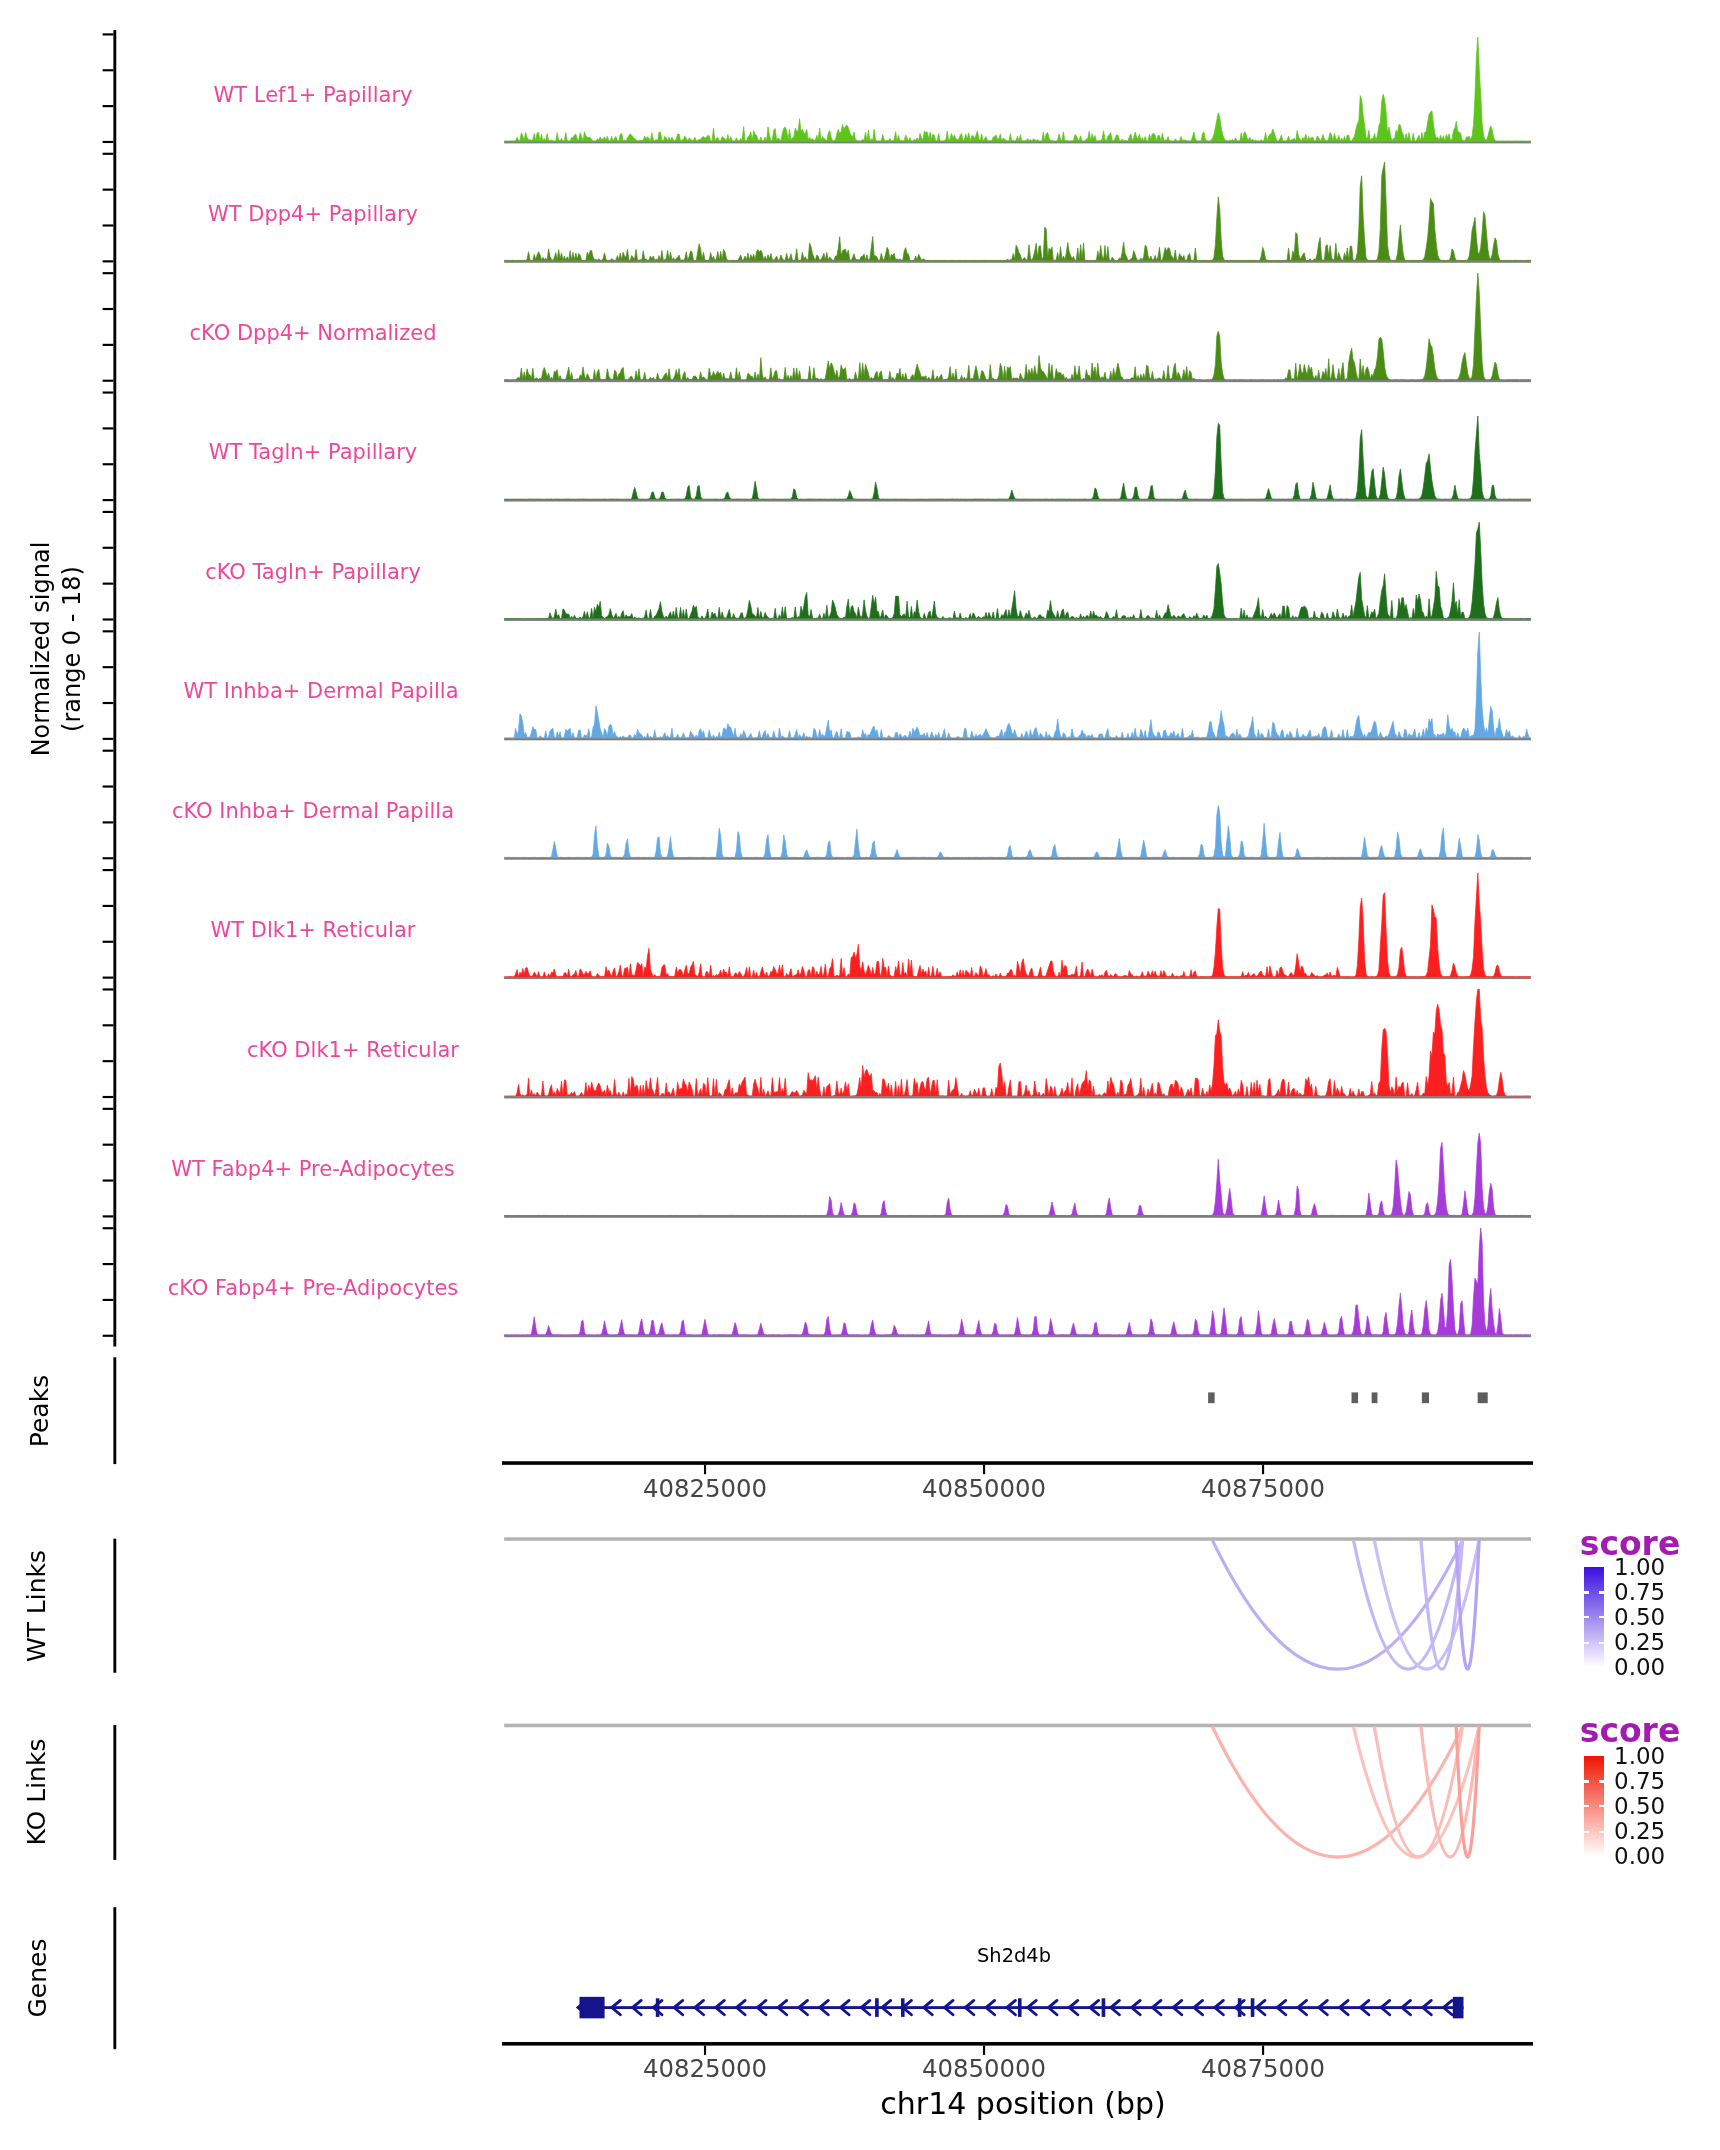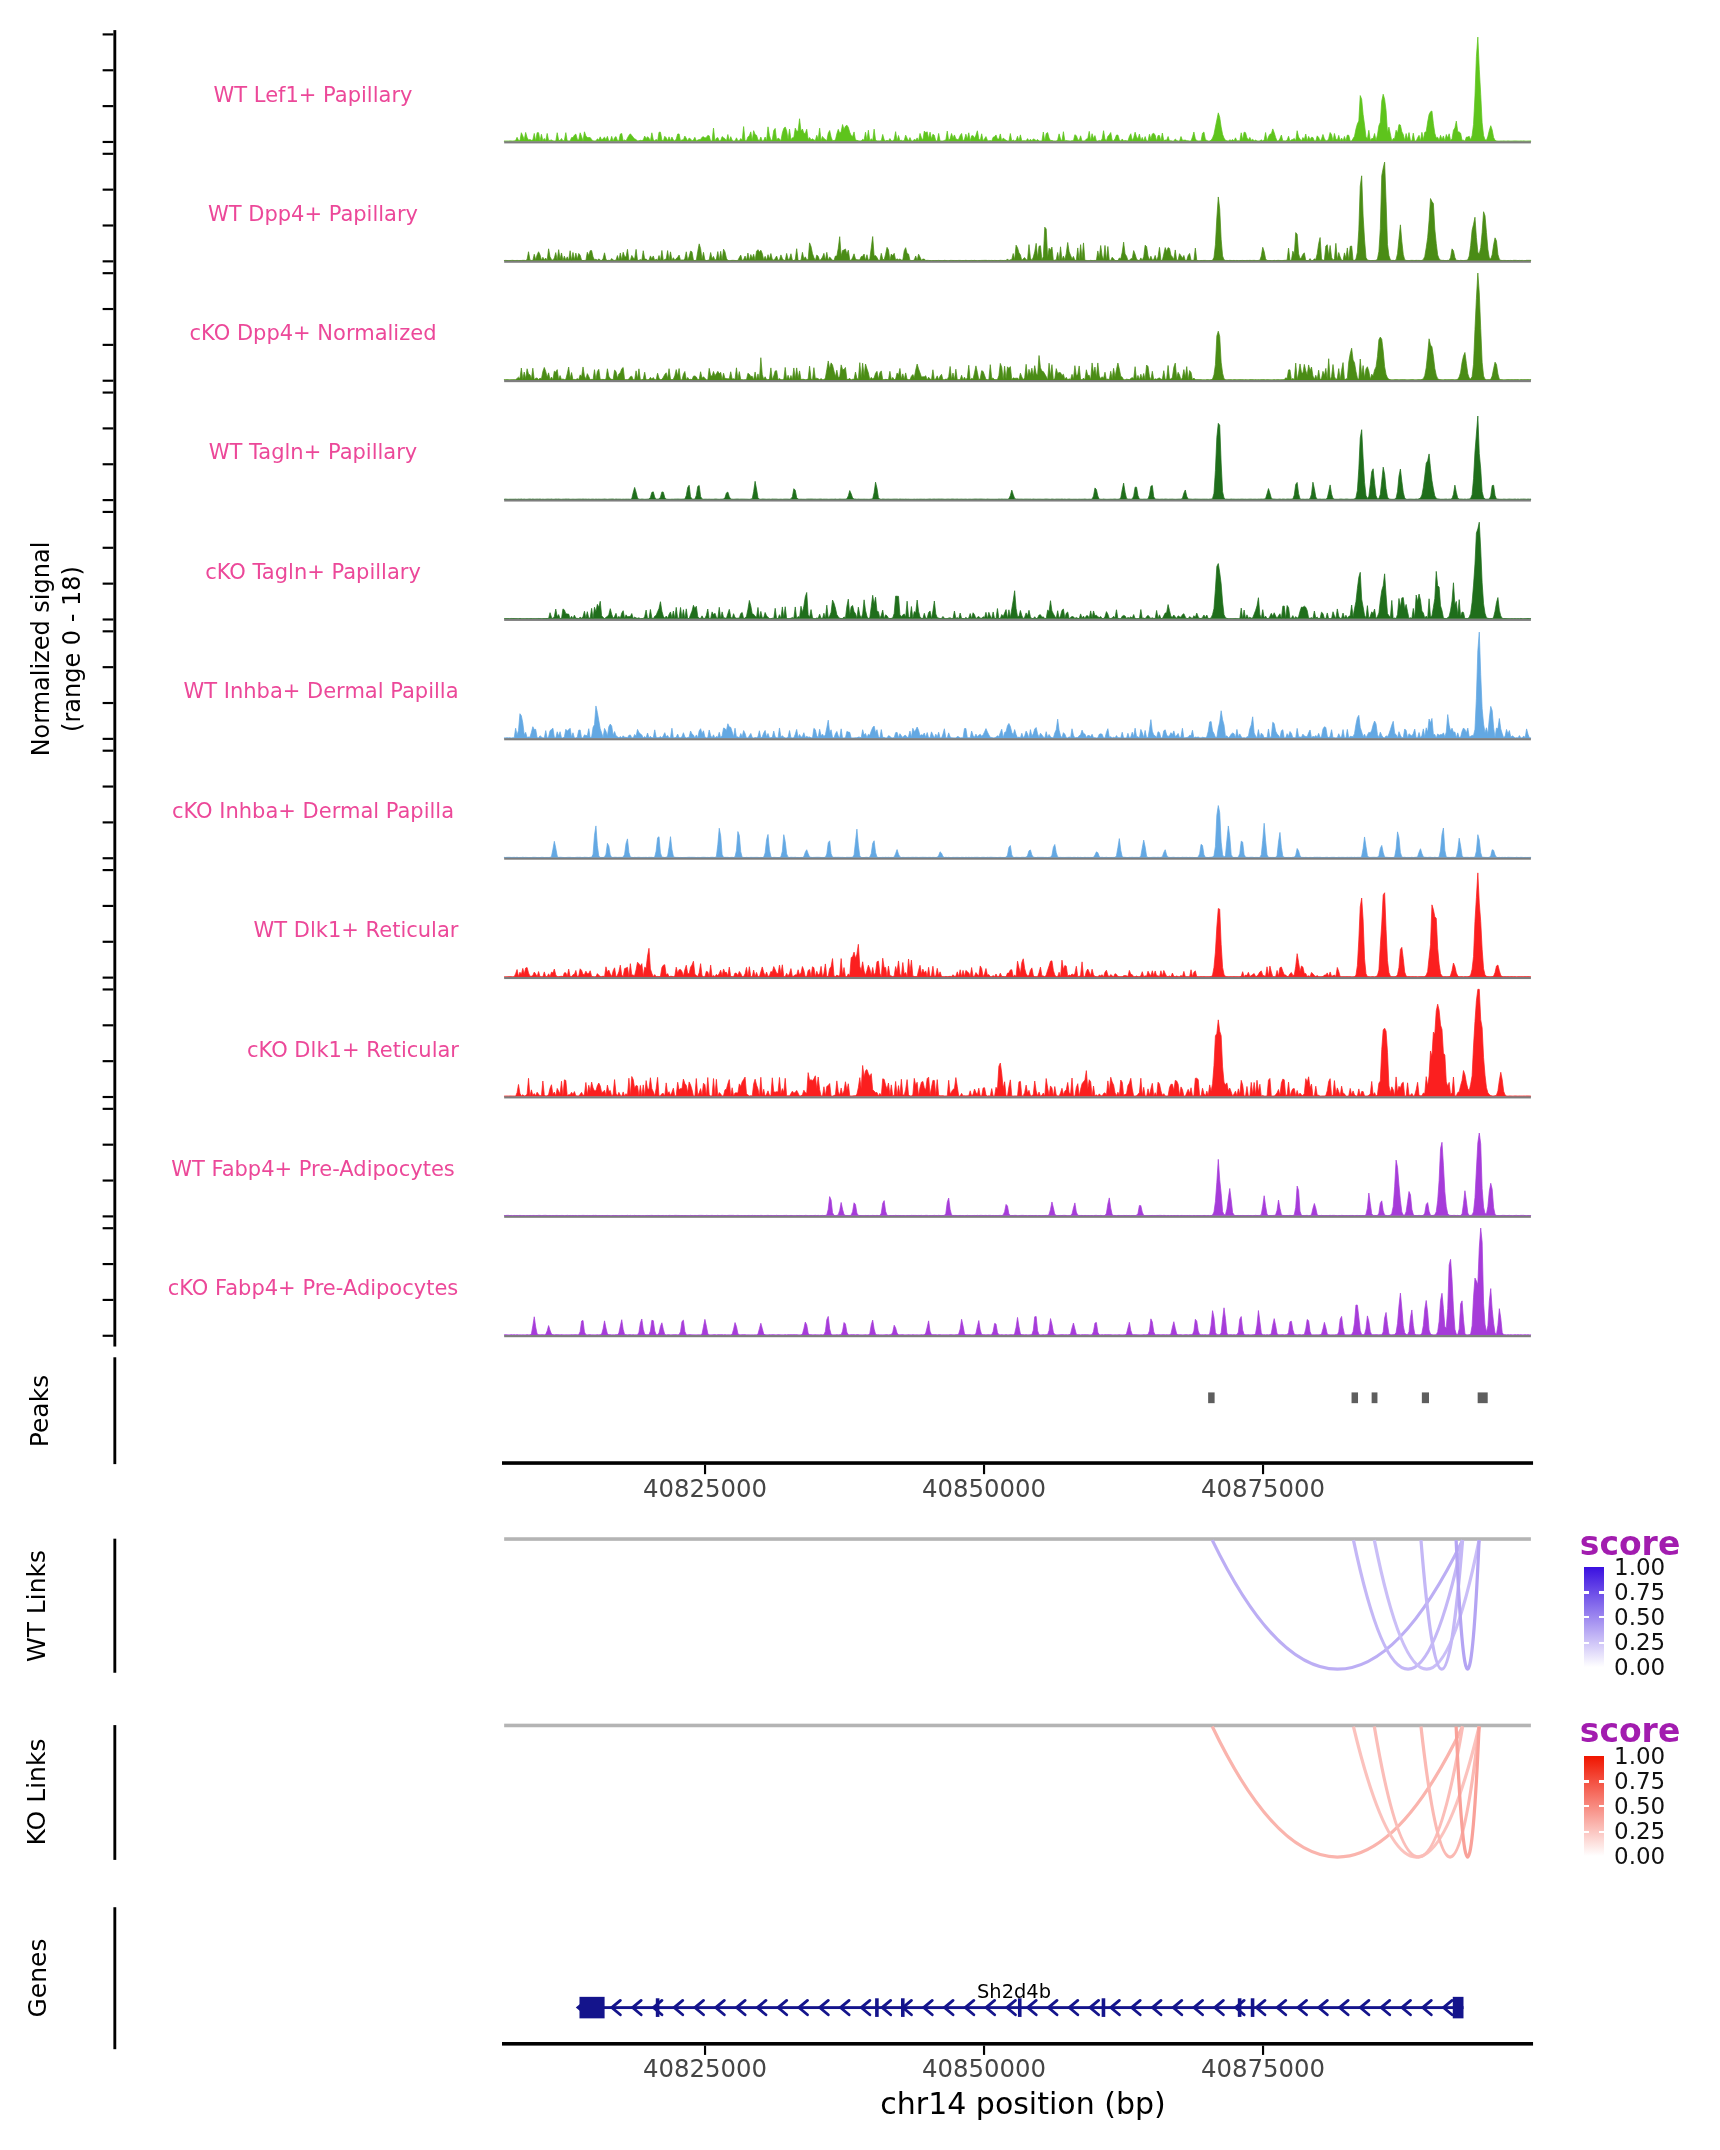"WT Dlk1+ Reticular" div.abs { margin-left: 43px -> none }
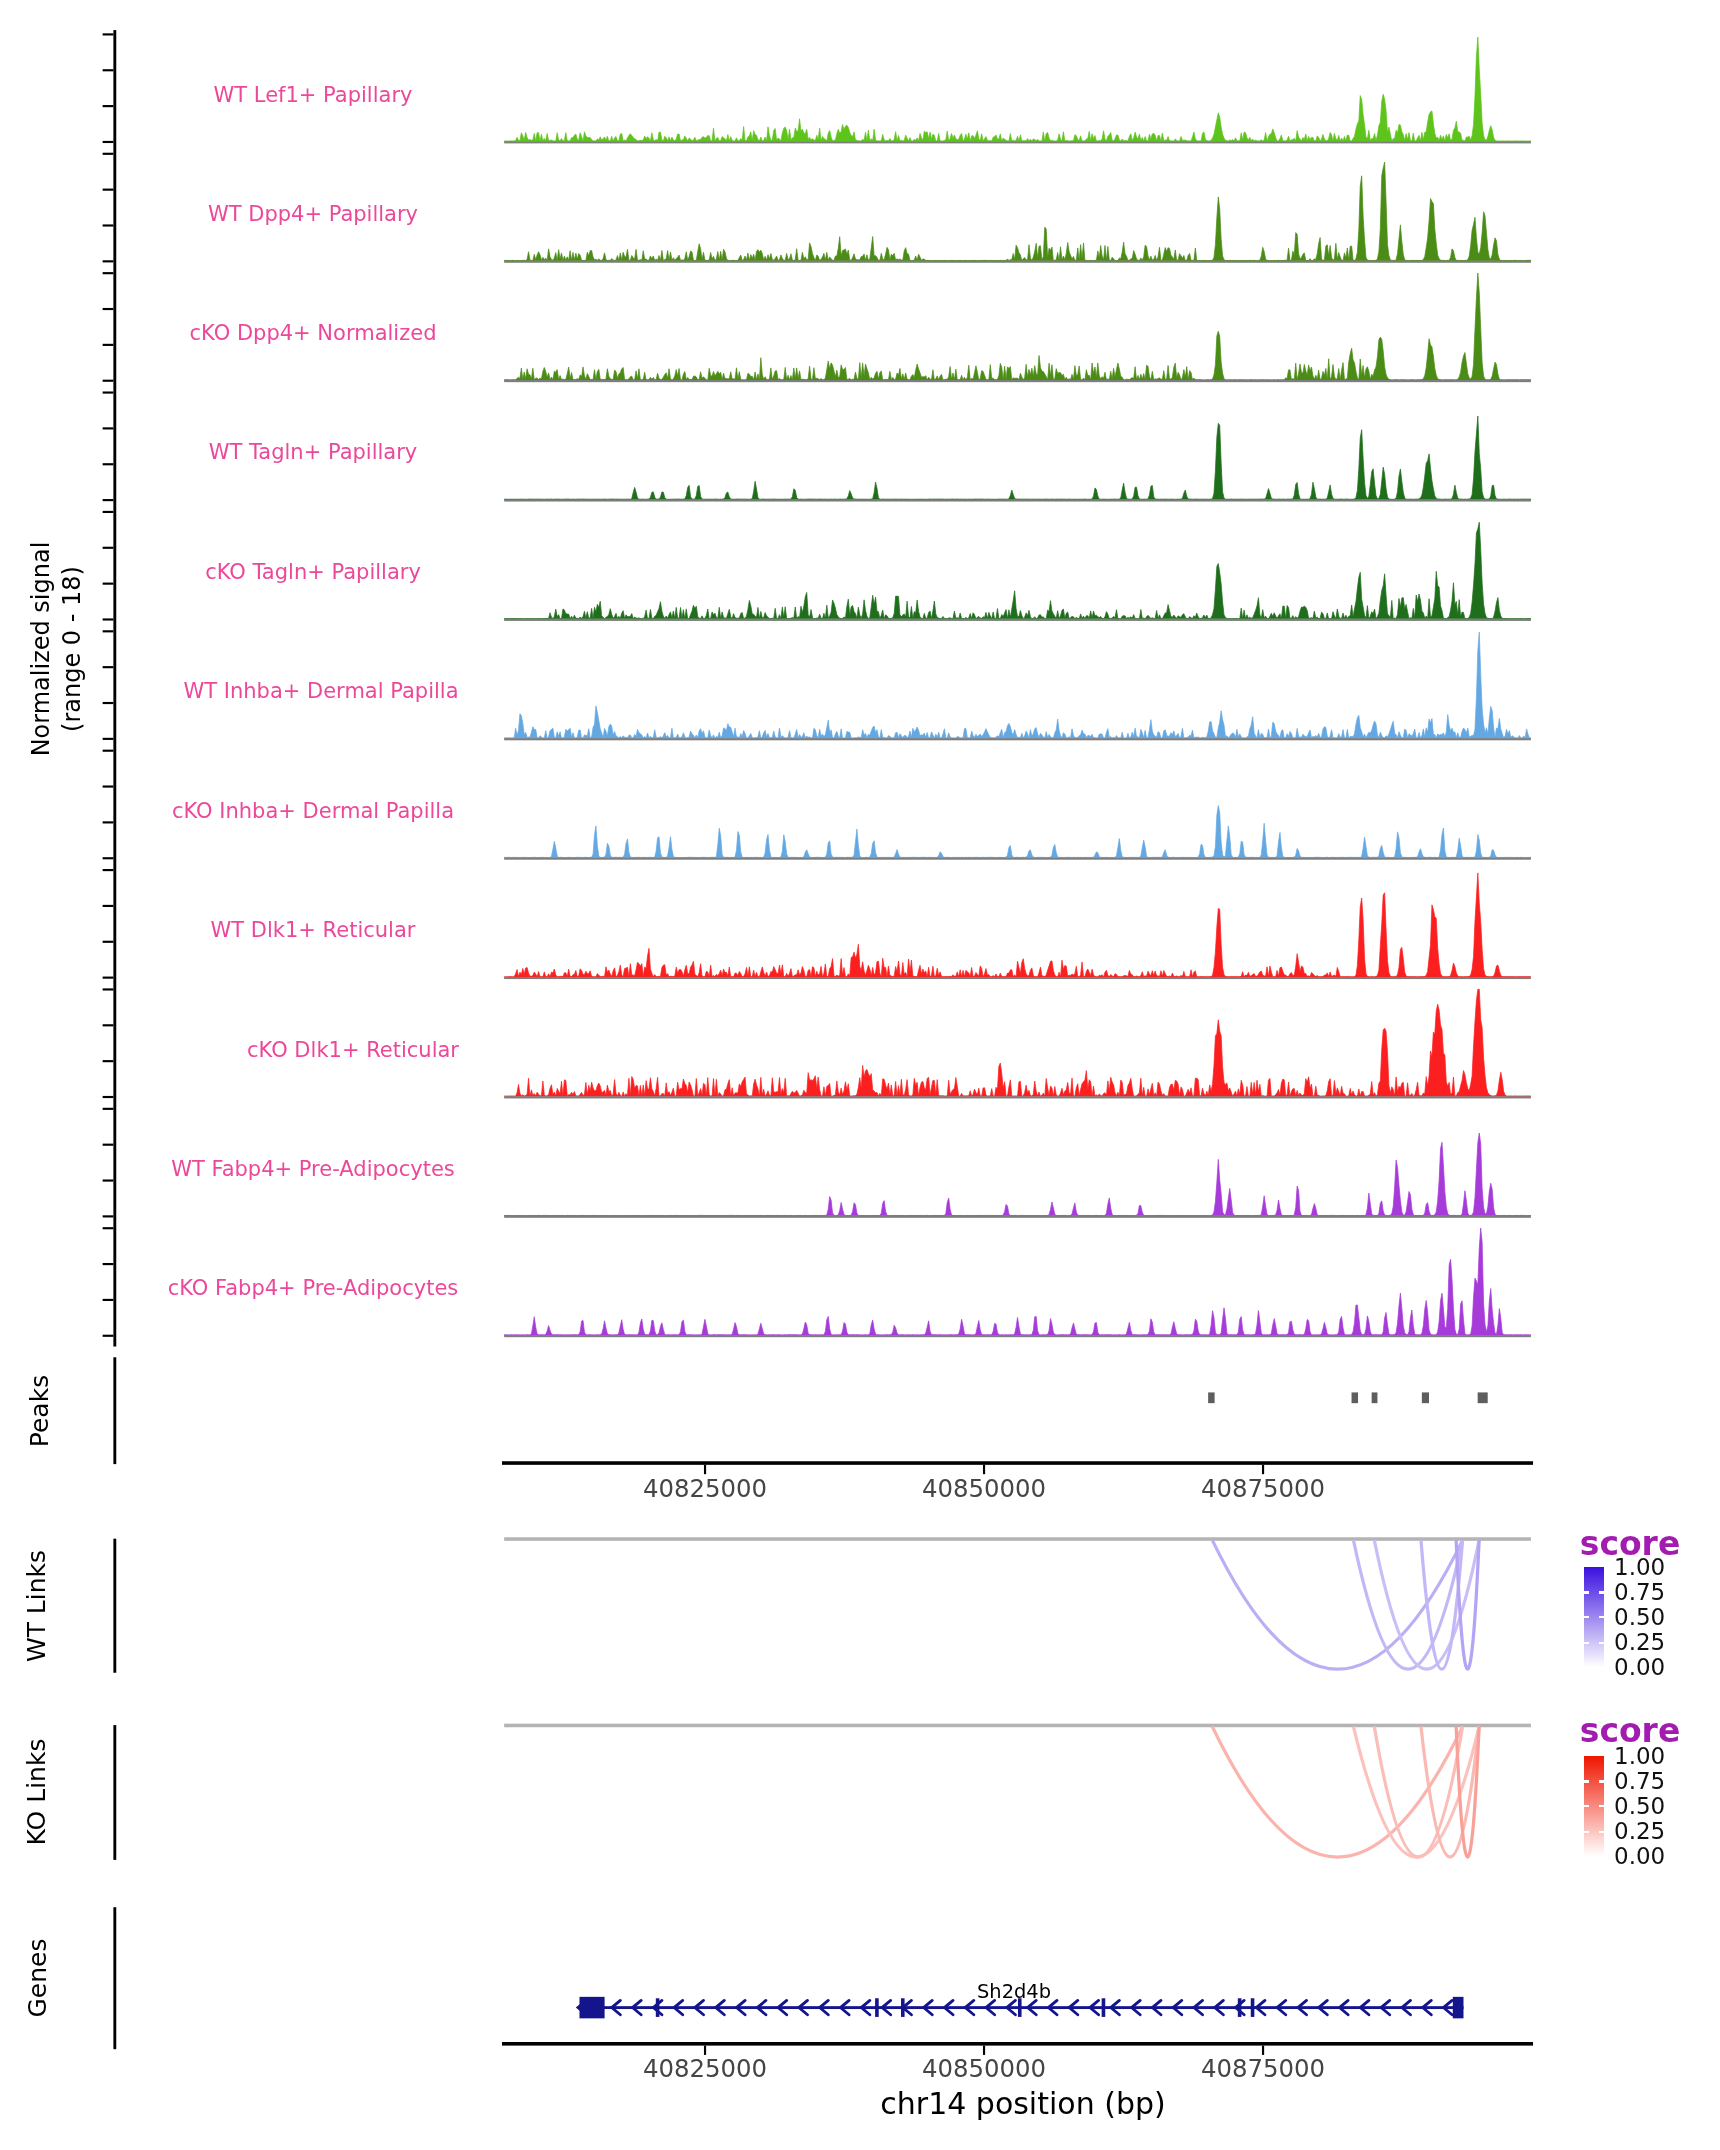"Sh2d4b" div.abs { margin-top: 36px -> none }
